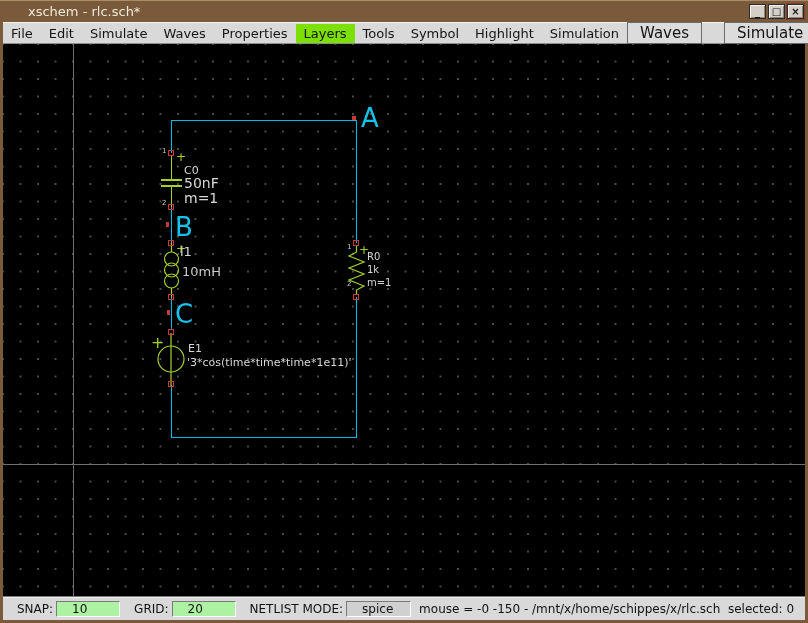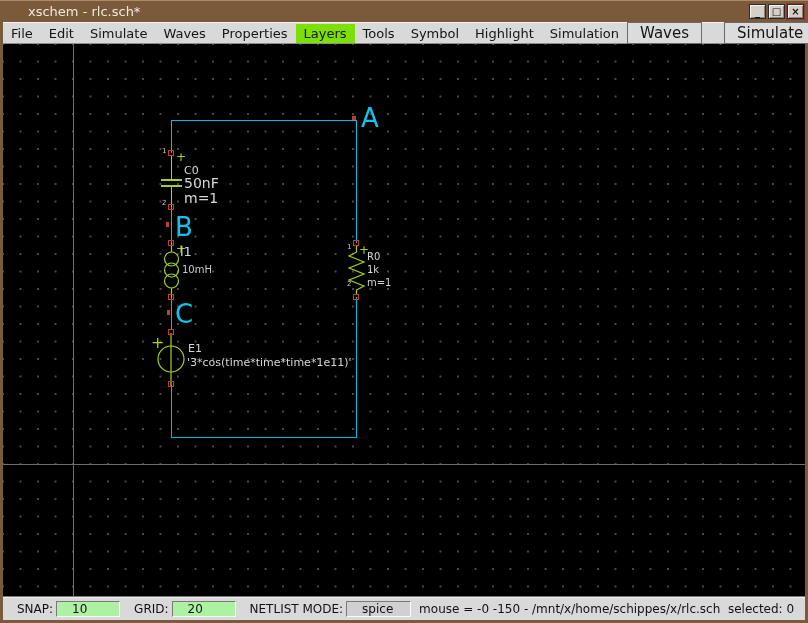"10mH" div.slabel { font-size: 10px -> 13px }
